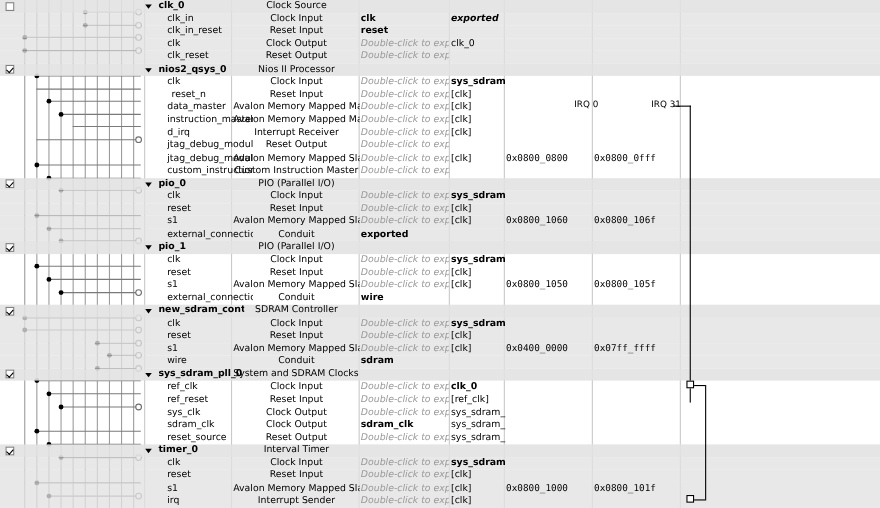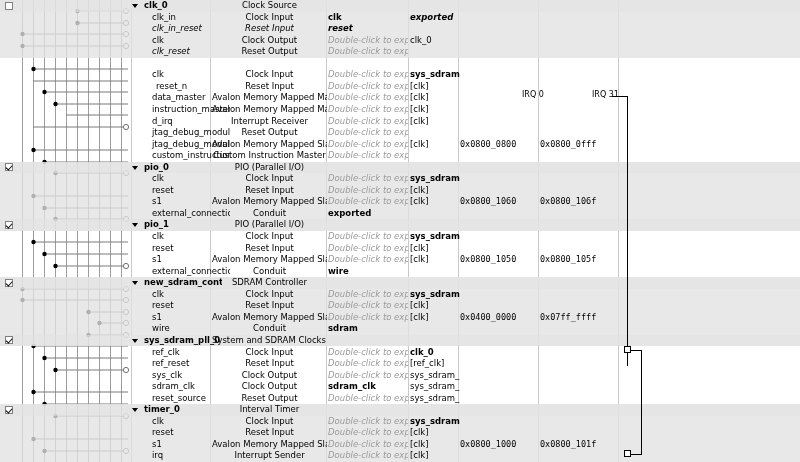"clk_in_reset" div.row { font-style: italic -> none }
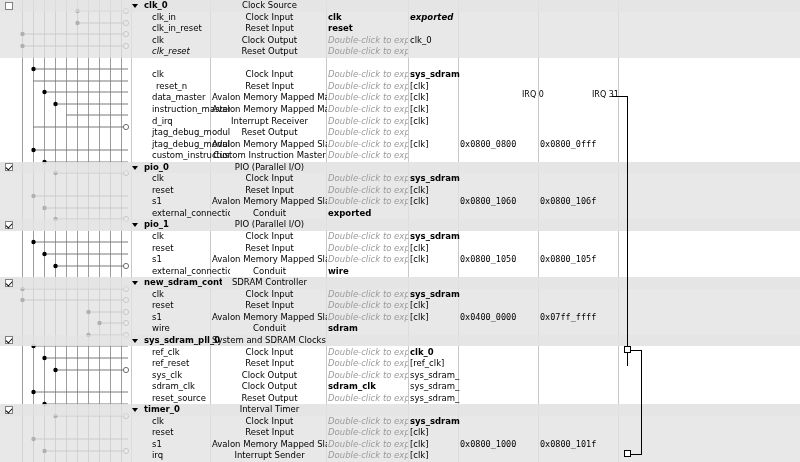"clk_reset" div.cell { font-style: italic -> none }
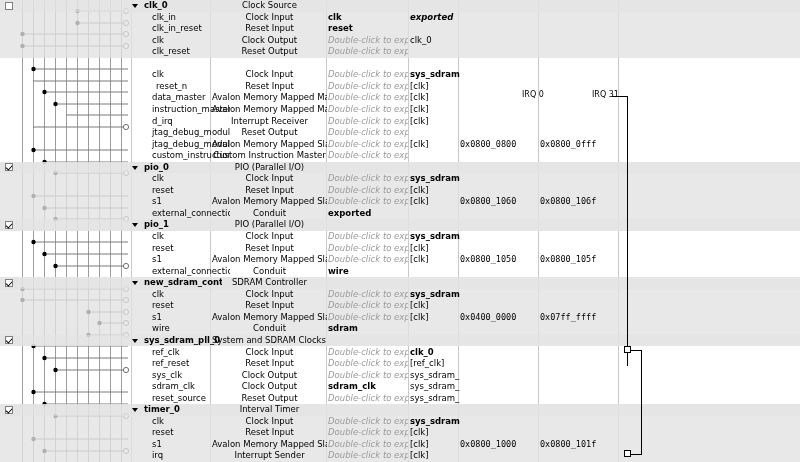"nios2_qsys_0" div.row { html: none -> <div> <div></div> <div></div> <div>nios2_qsys_0</div> <div>Nios II Processor</div> <div></div> <div></div> <div></div> <div></div> </div> }
